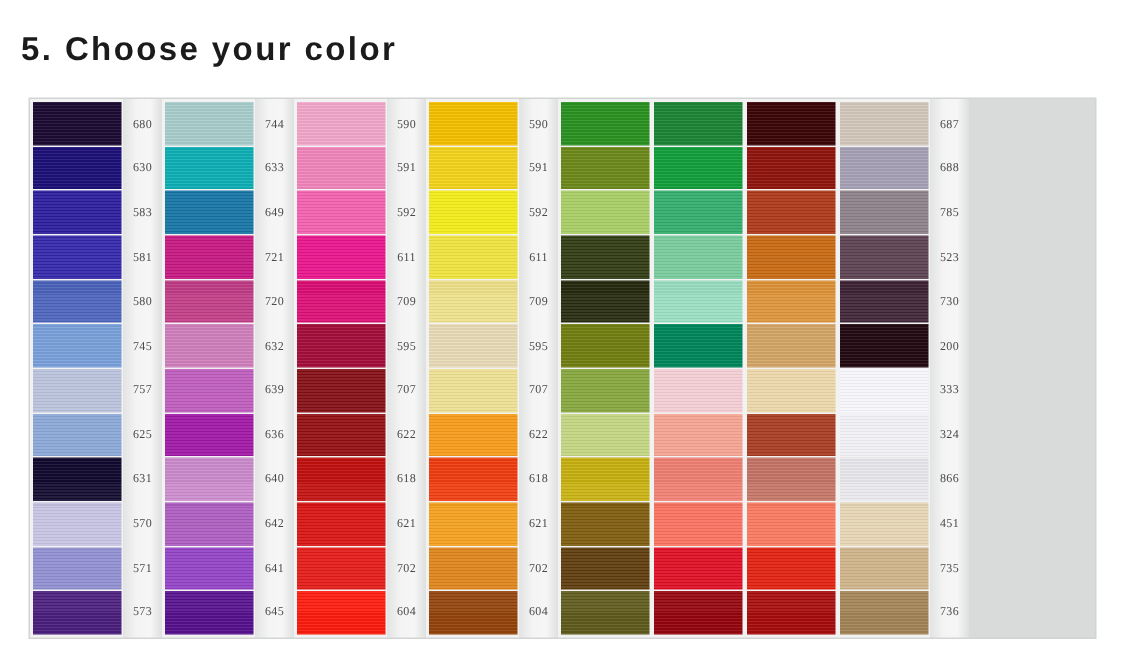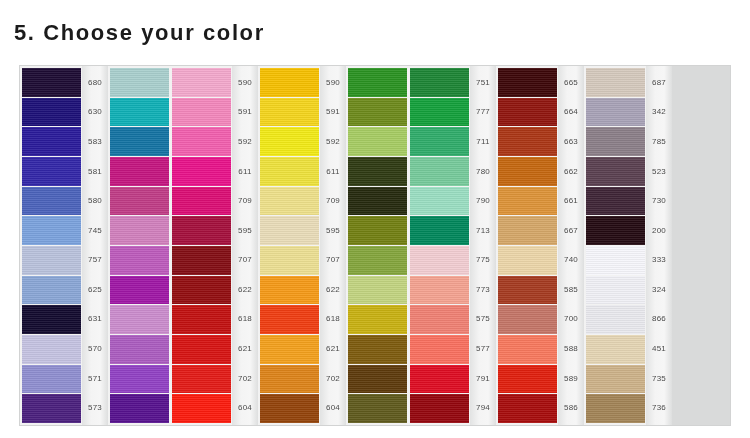"680" #color-chart { font-family: none -> Liberation Serif, serif }
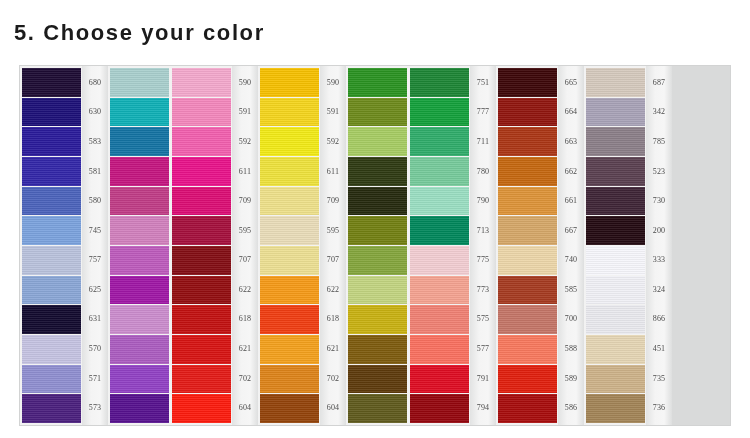"744" div.label-stack { html: none -> <div> <div>744</div> <div>633</div> <div>649</div> <div>721</div> <div>720</div> <div>632</div> <div>639</div> <div>636</div> <div>640</div> <div>642</div> <div>641</div> <div>645</div> </div> }
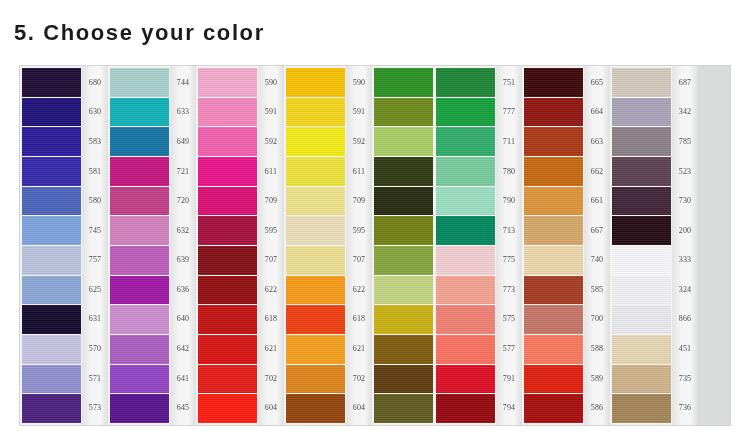"751" div.label-stack { html: <div> <div>751</div> <div>777</div> <div>711</div> <div>780</div> <div>790</div> <div>713</div> <div>775</div> <div>773</div> <div>575</div> <div>577</div> <div>791</div> <div>794</div> </div> -> none }
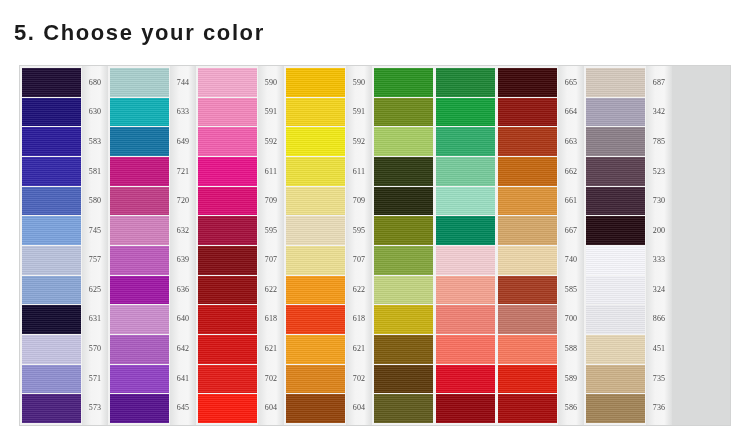"665" div.label-stack { html: <div> <div>665</div> <div>664</div> <div>663</div> <div>662</div> <div>661</div> <div>667</div> <div>740</div> <div>585</div> <div>700</div> <div>588</div> <div>589</div> <div>586</div> </div> -> none }
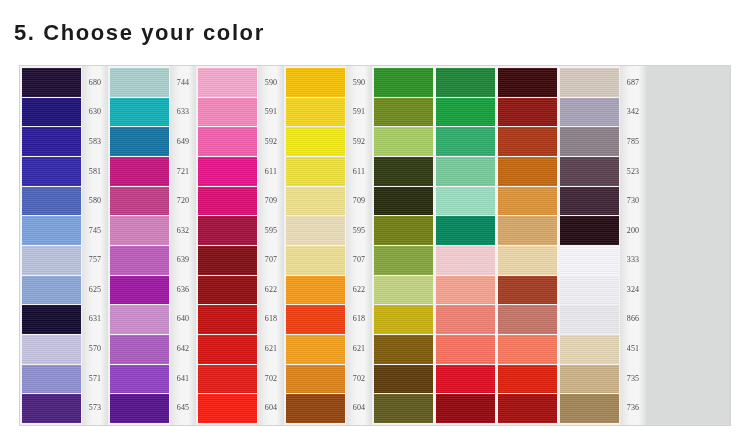"342" div.code { text: 342 -> 688 }
